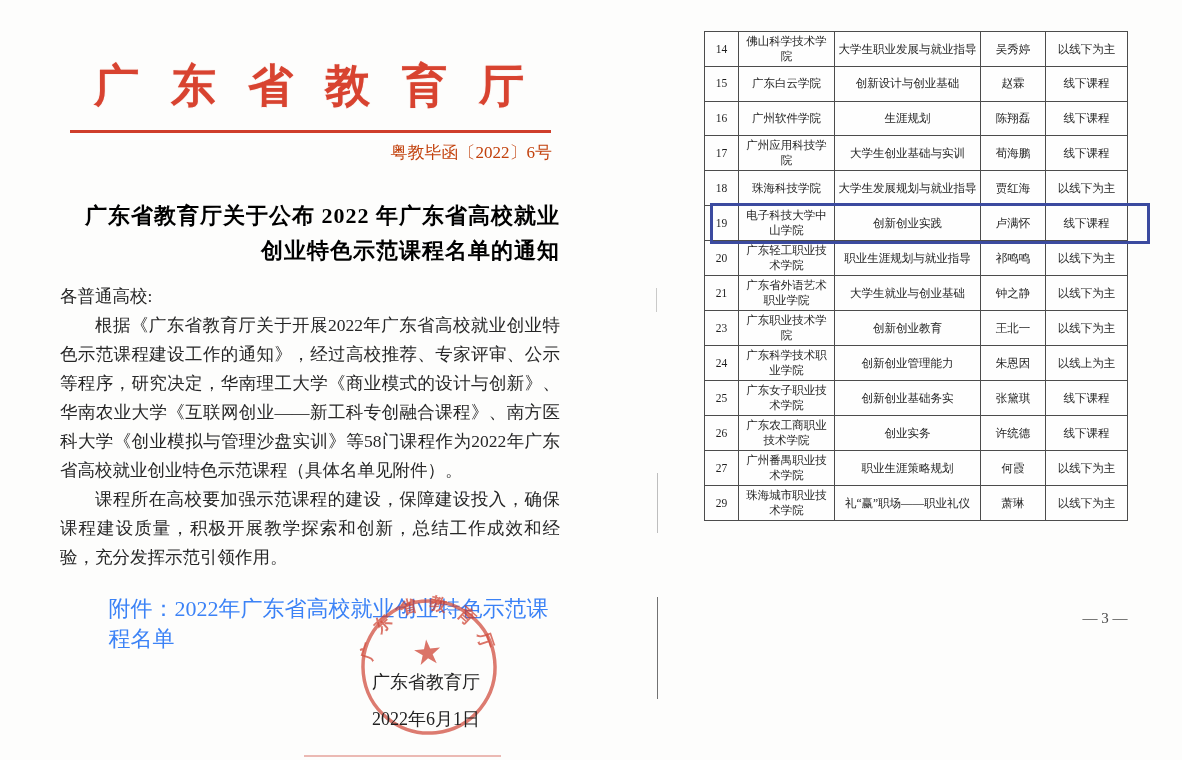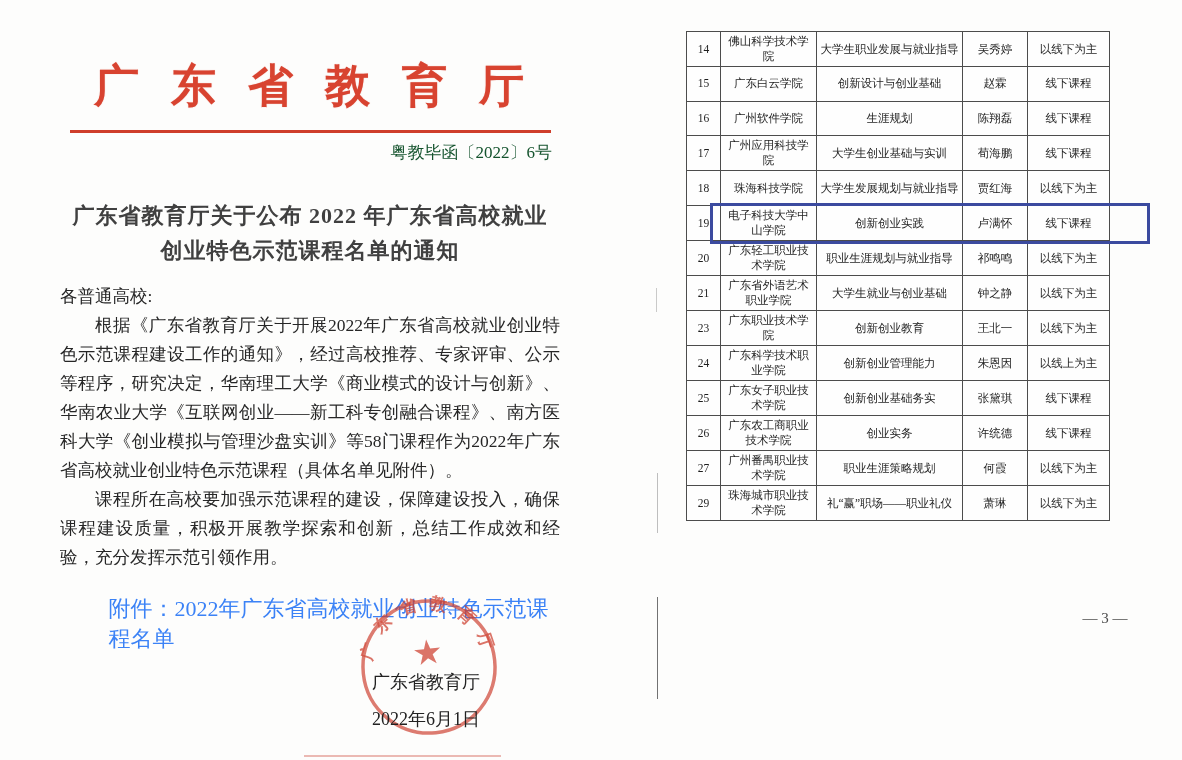"14" .course-table { left: 686px -> 704px }
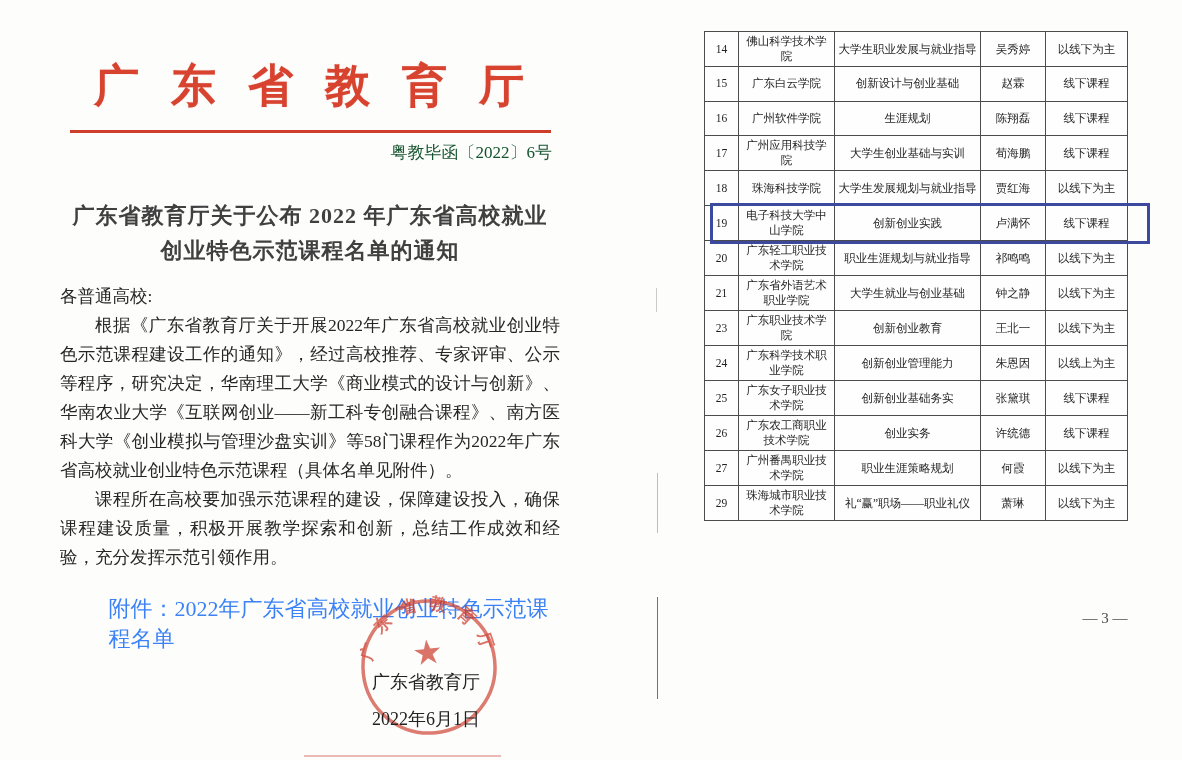"粤教毕函〔2022〕6号" .doc-number { color: #14532d -> #c2410c }
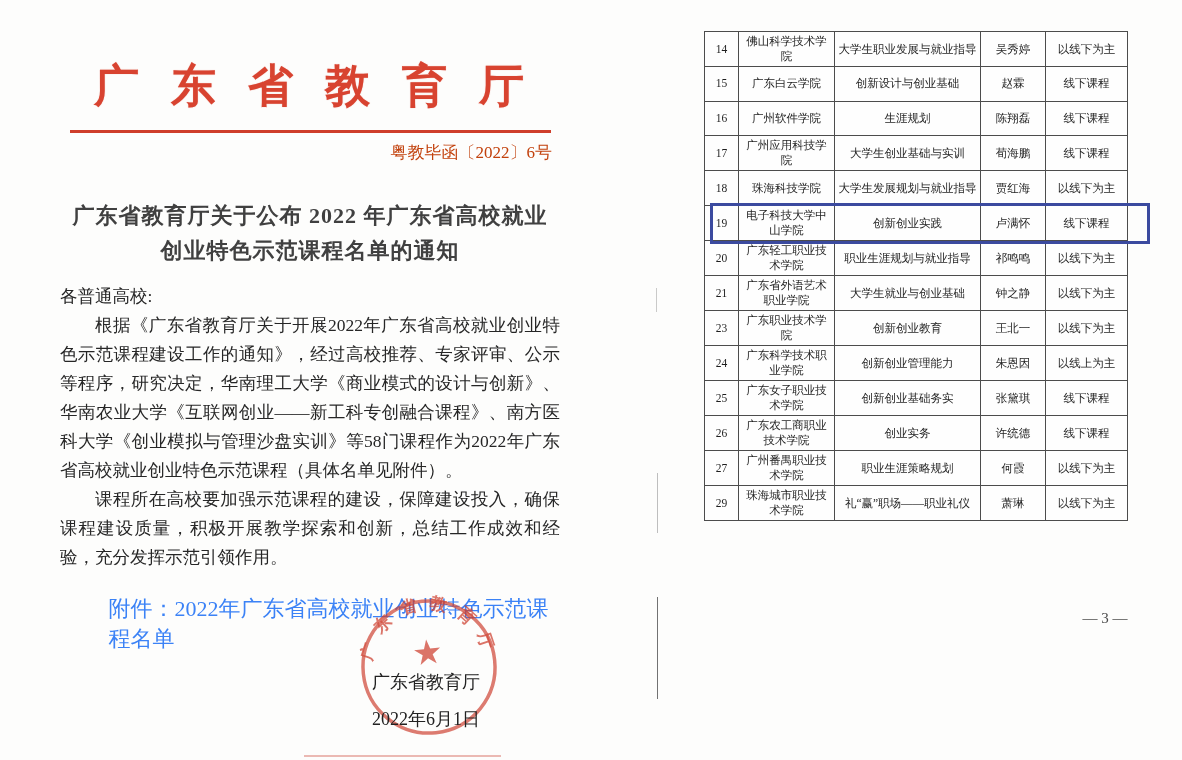"广东省教育厅关于公布 2022 年广东省高校就业" .doc-title { color: #404040 -> #000000; text-align: center -> right }
